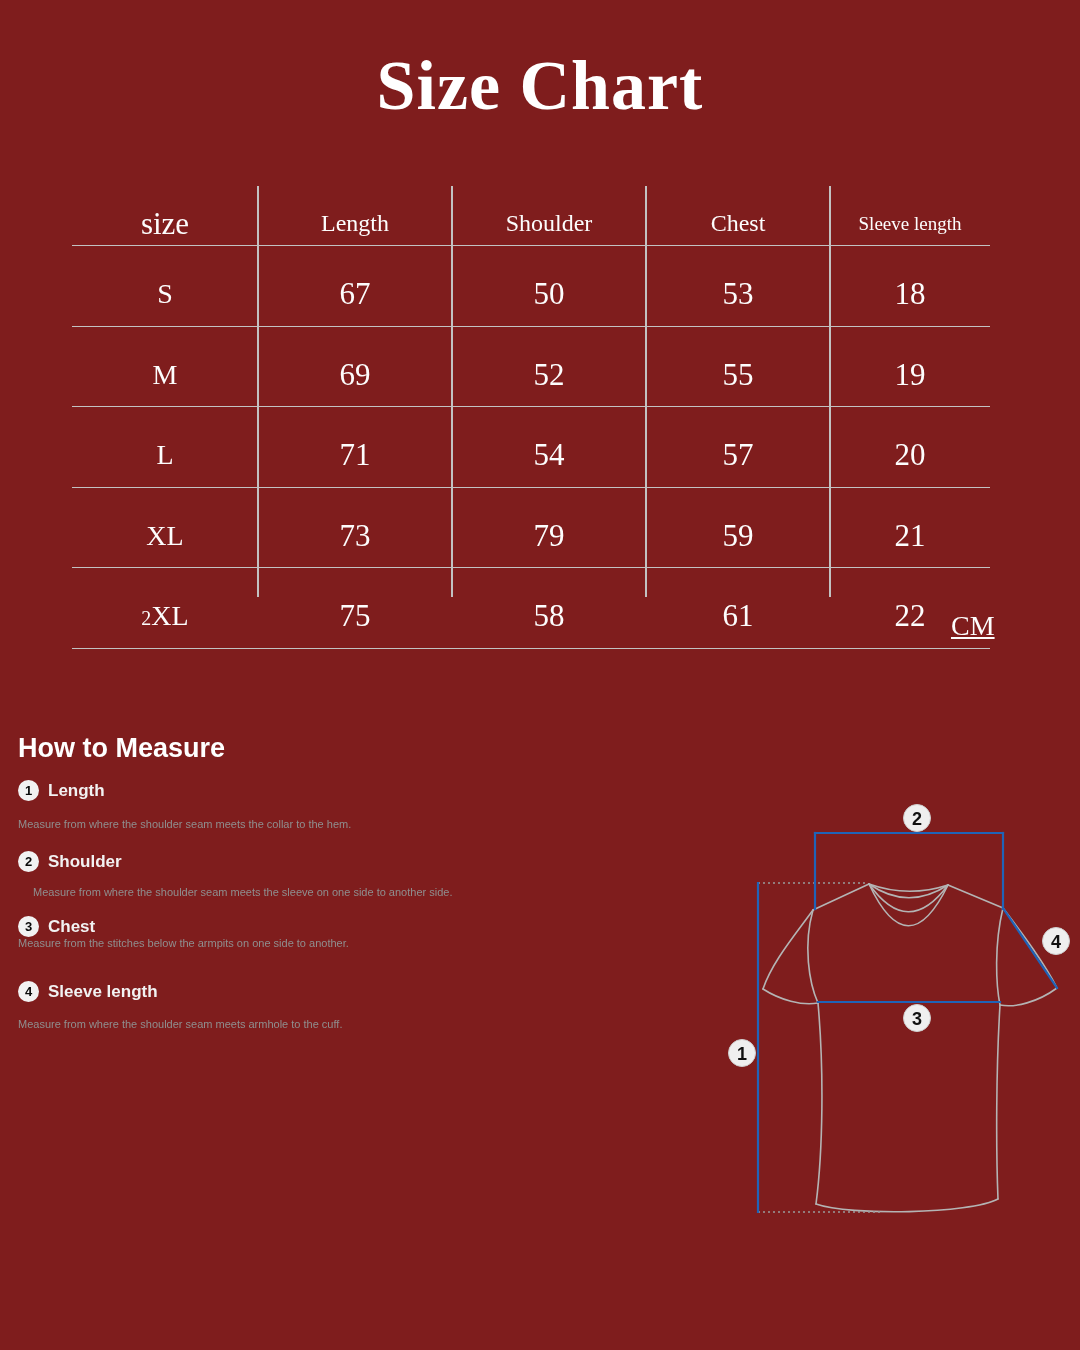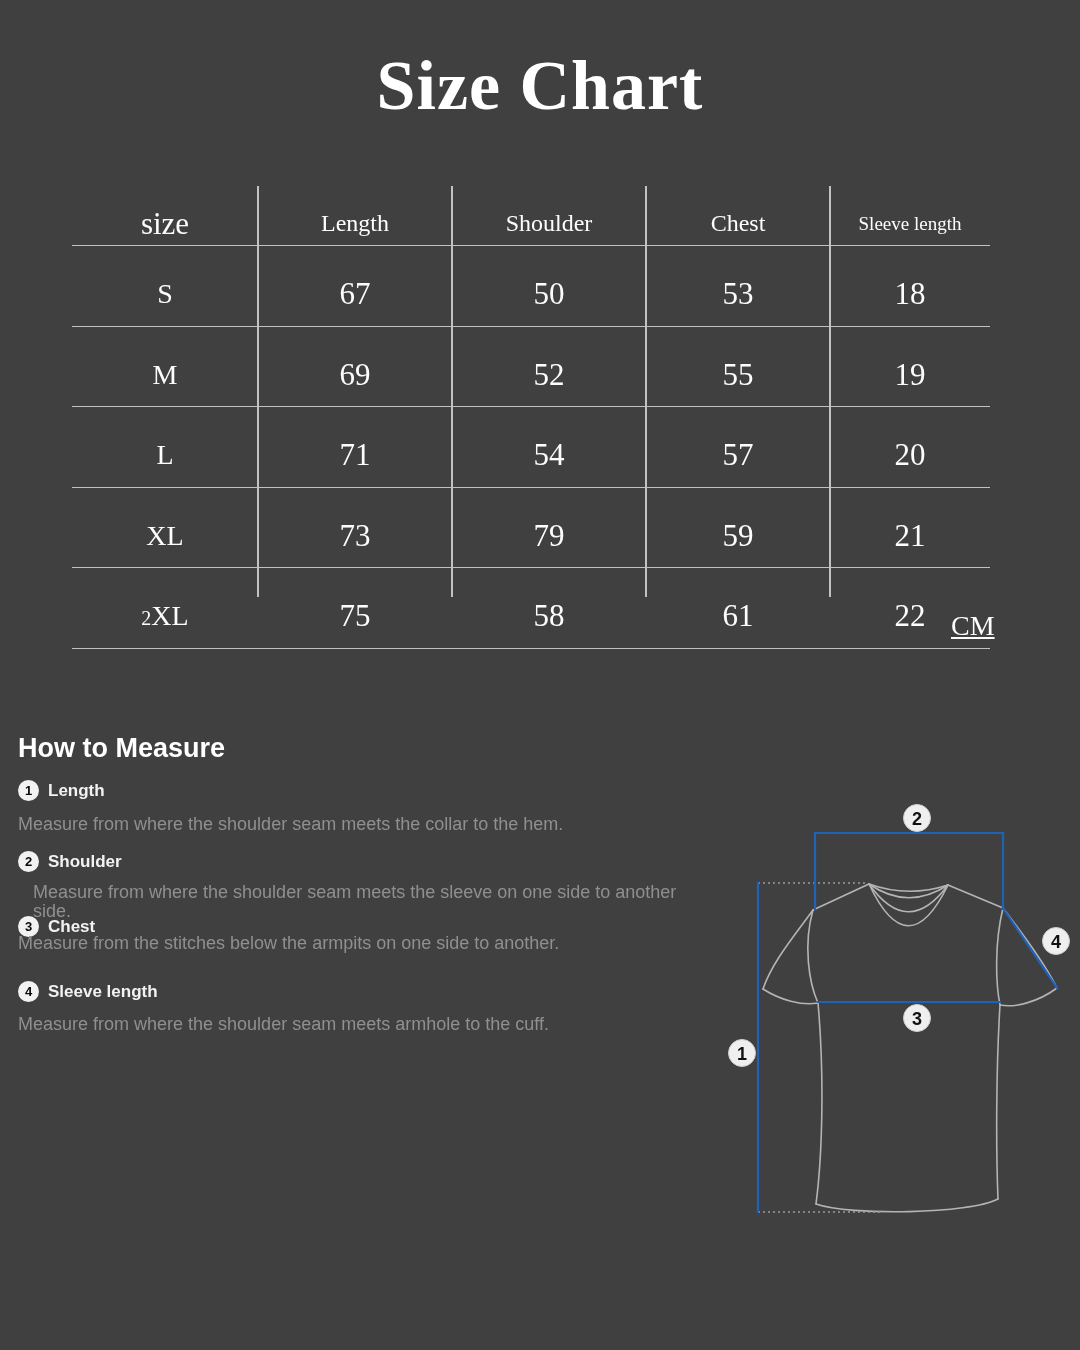"Size Chart" .page { background: #404040 -> #7f1d1d }
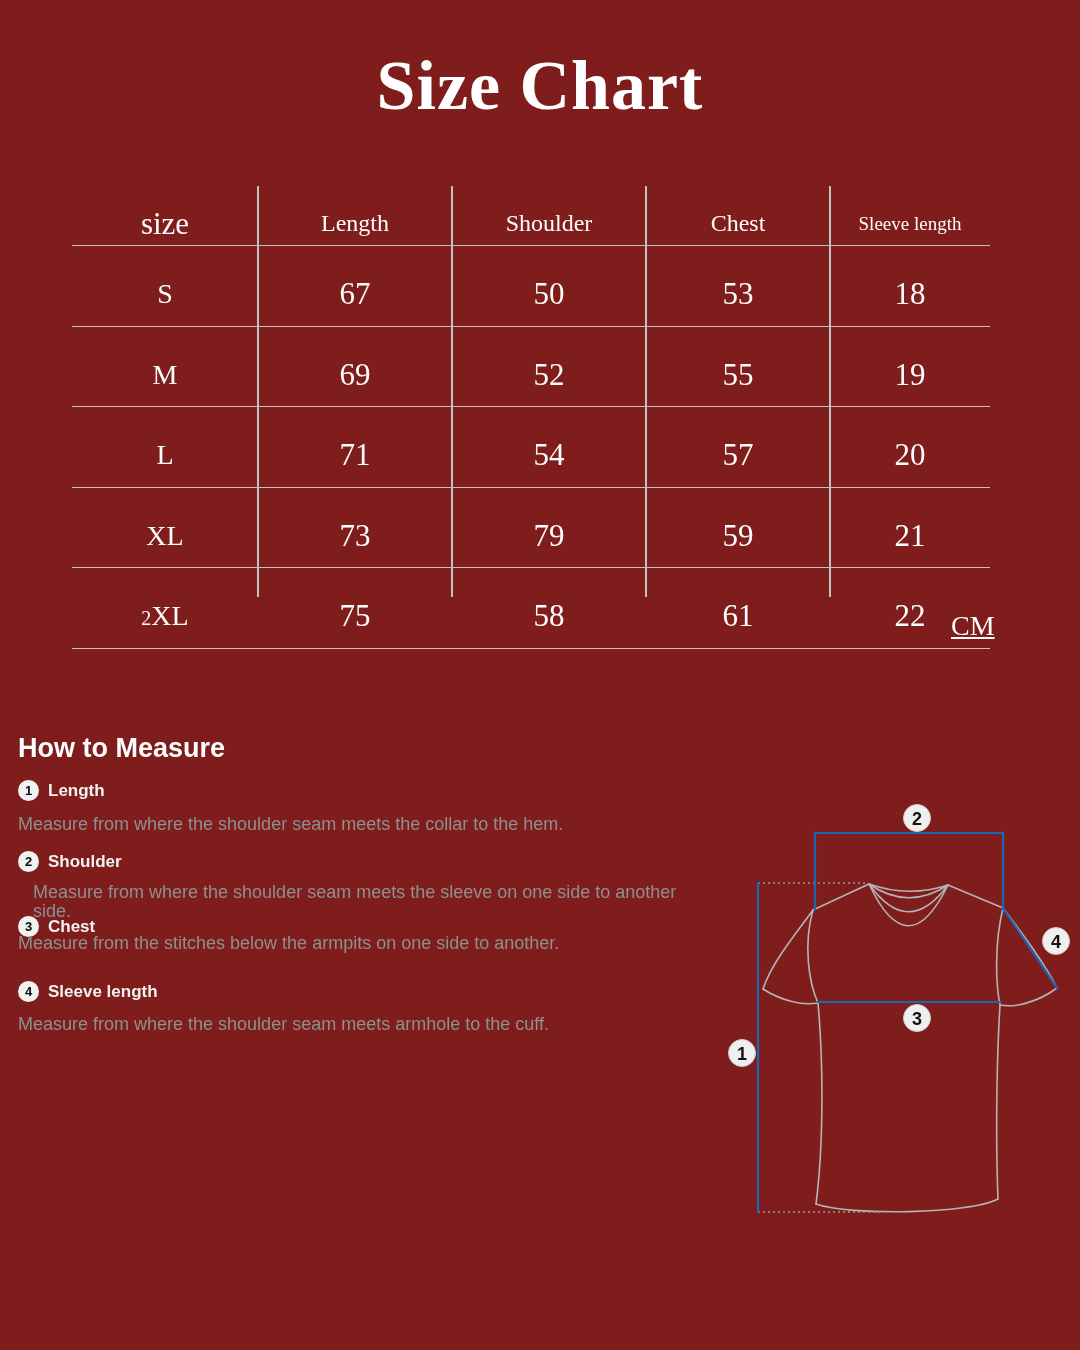"Measure from where the shoulder" .m-desc { font-size: 18px -> 11px }
